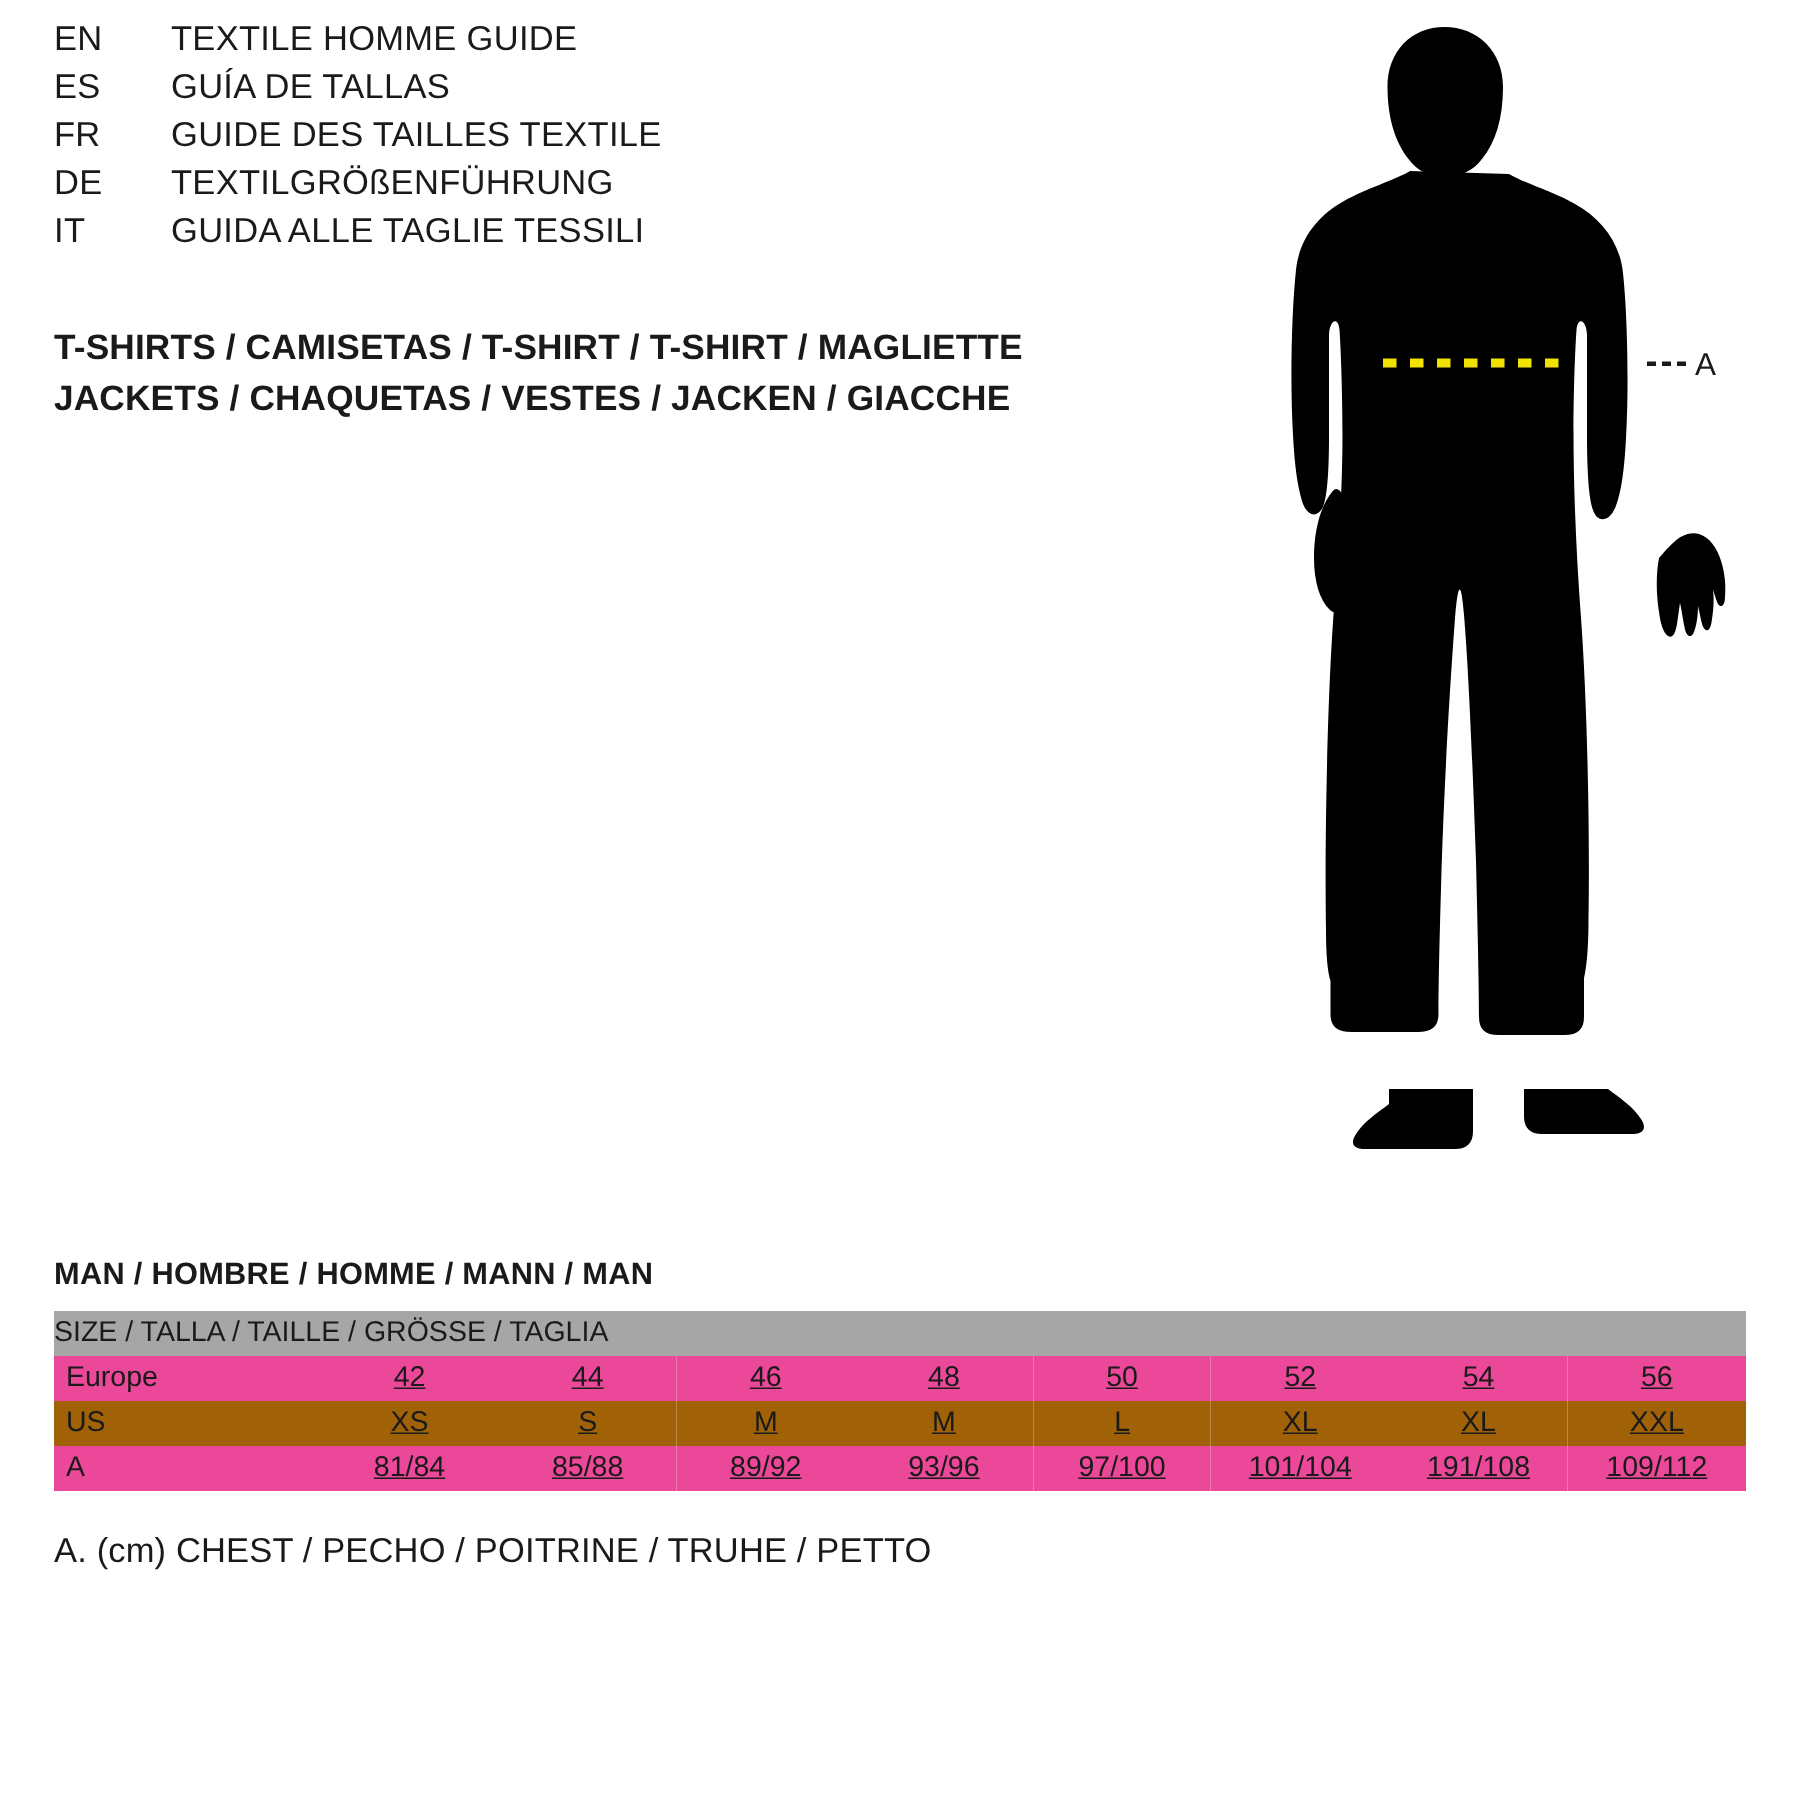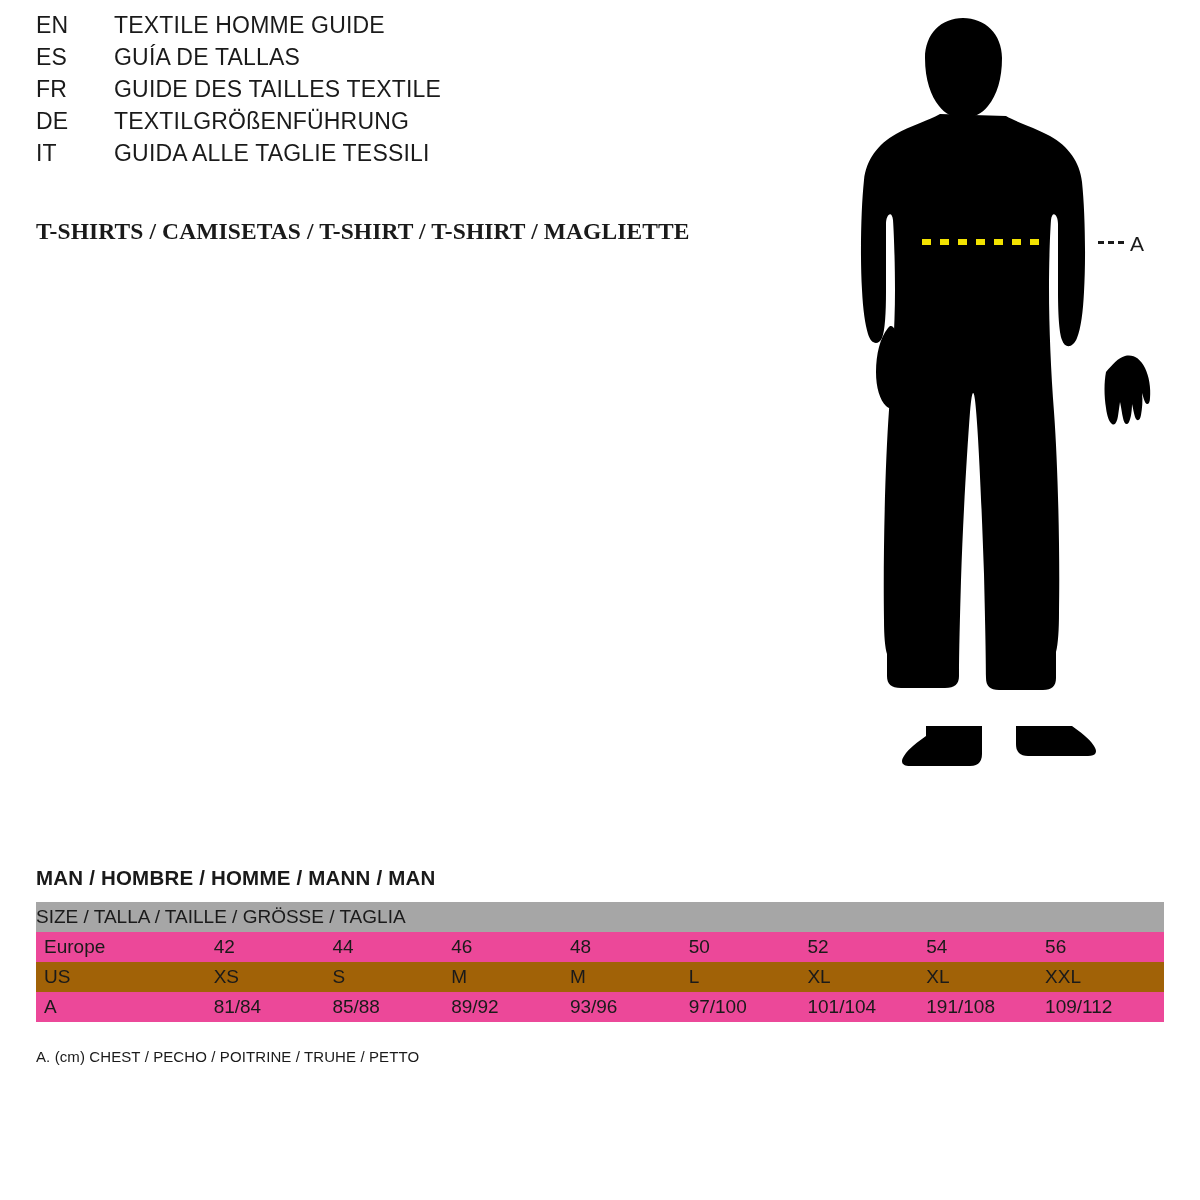"T-SHIRTS / CAMISETAS / T-SHIRT" .category-line { font-family: Liberation Serif, serif -> none }
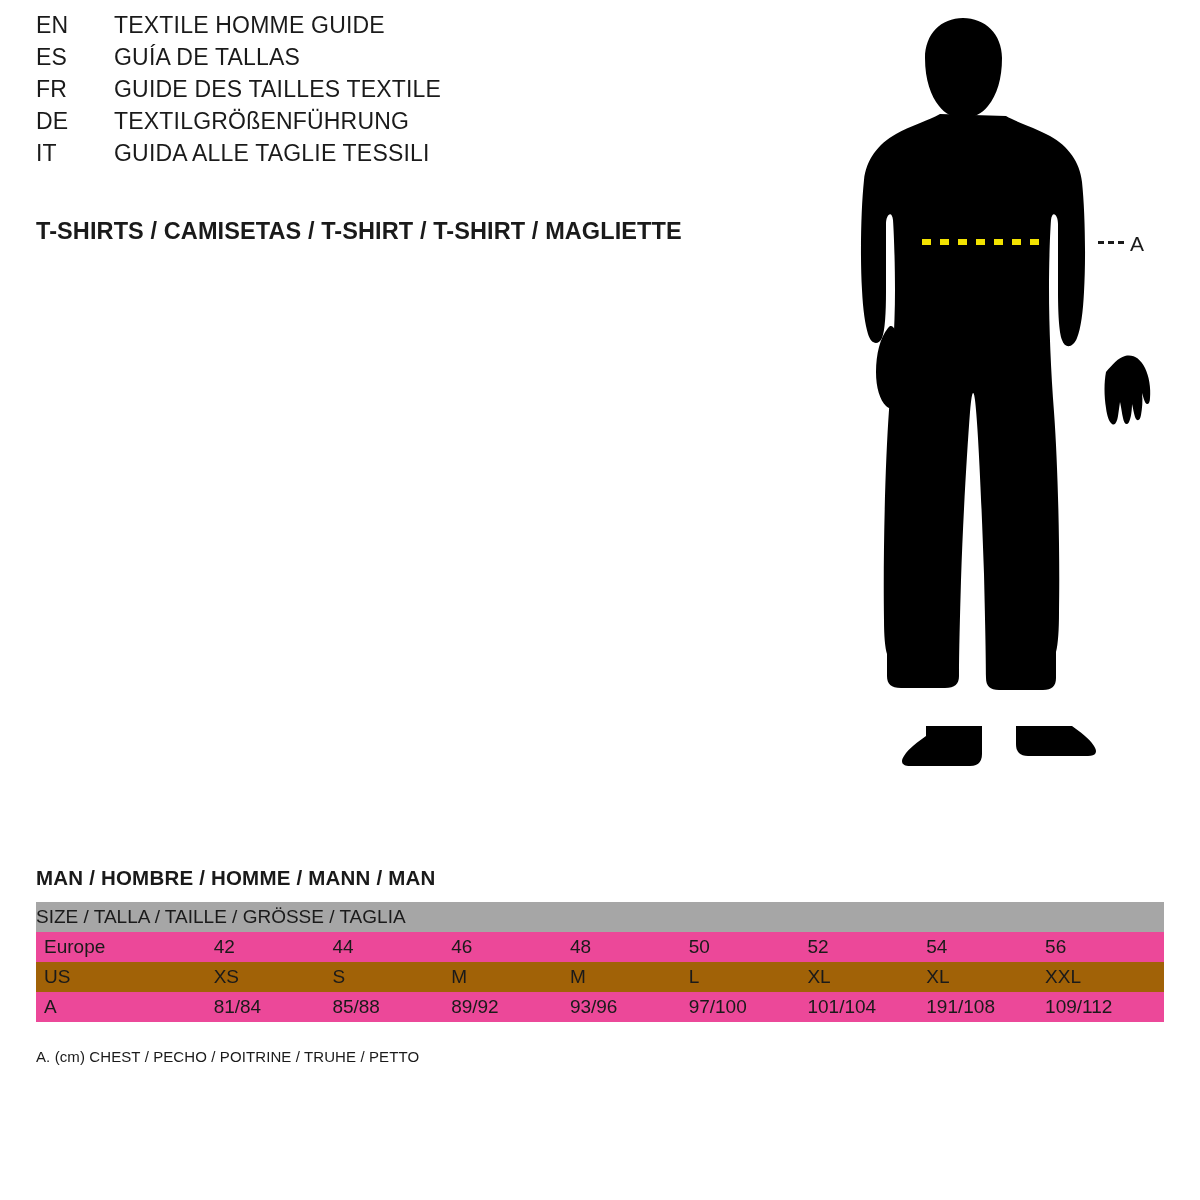"JACKETS / CHAQUETAS / VESTES" div.category-line { html: none -> <div>JACKETS / CHAQUETAS / VESTES / JACKEN / GIACCHE</div> }
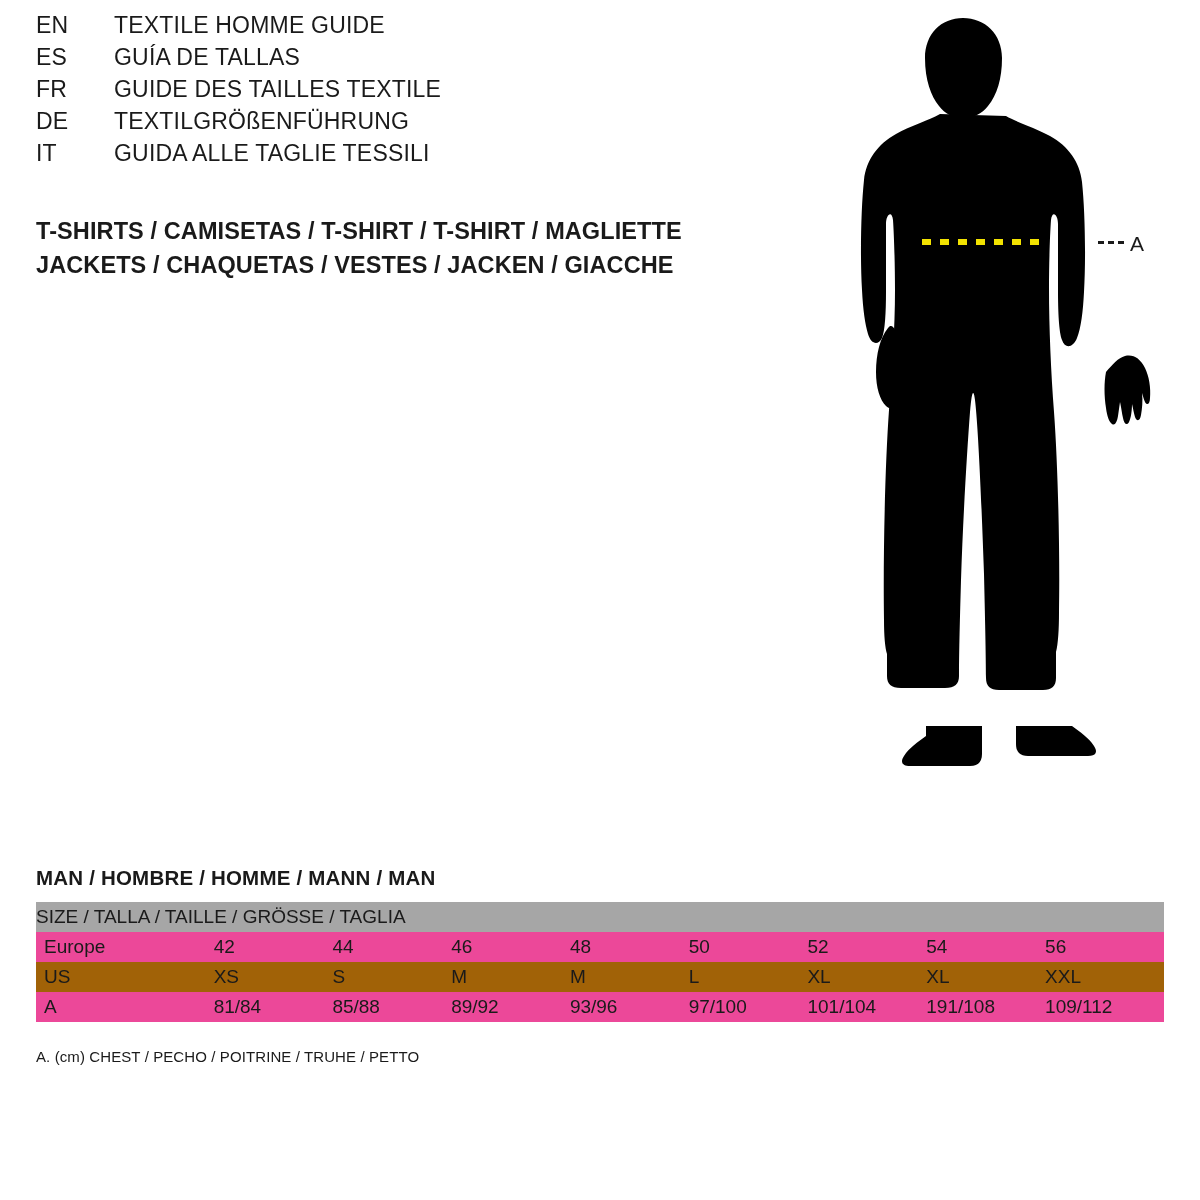"MAN / HOMBRE / HOMME" .table-section { top: 866px -> 838px }
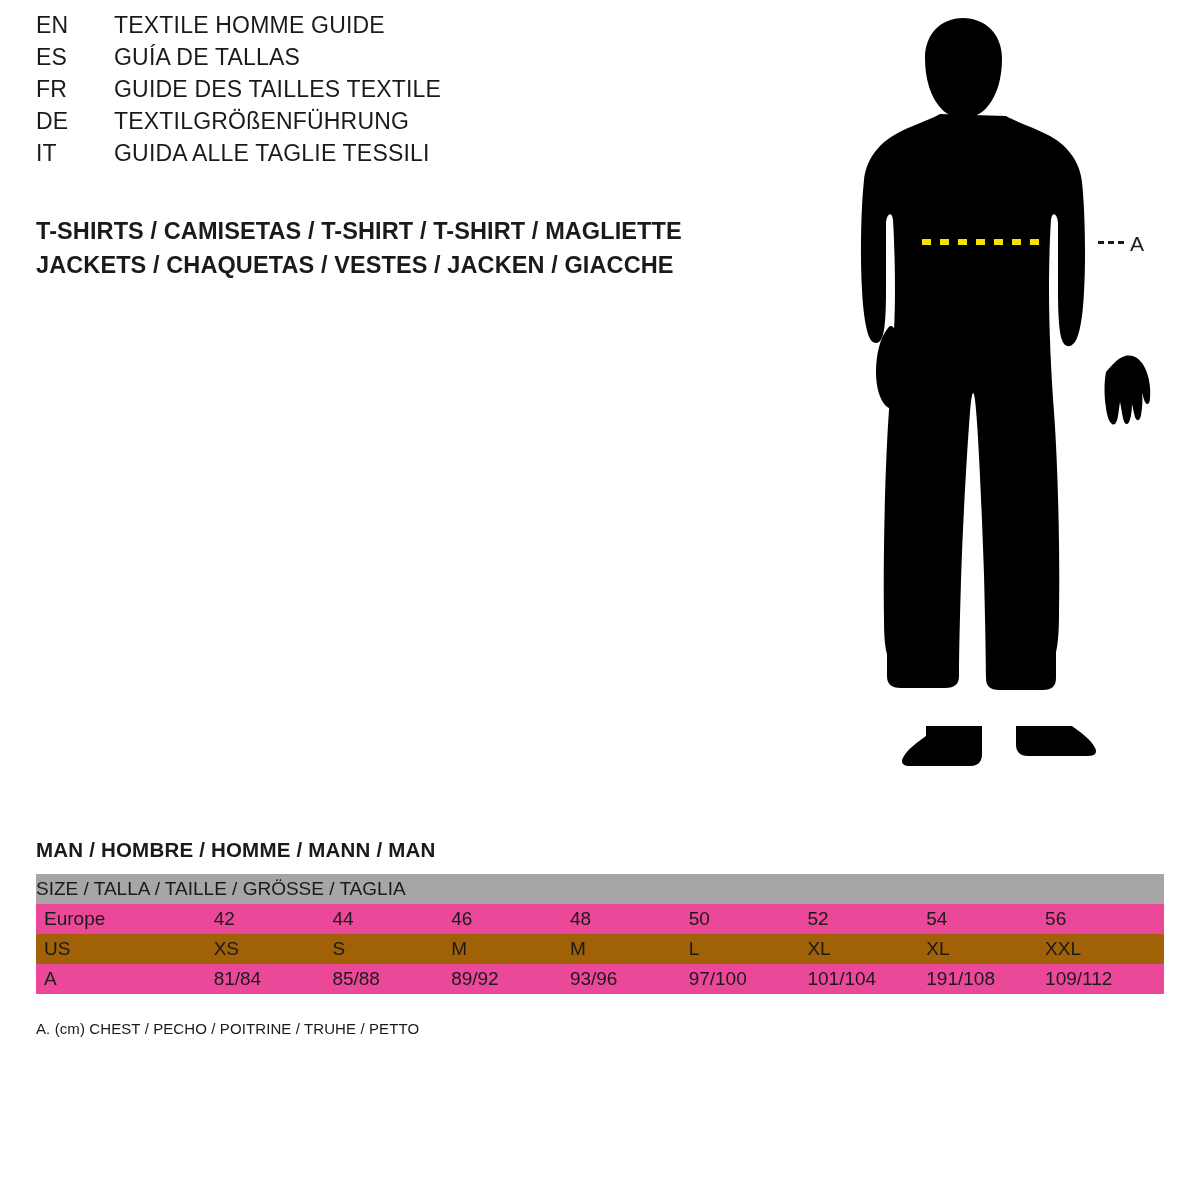"42" .cell { text-align: none -> center; text-decoration: none -> underline }
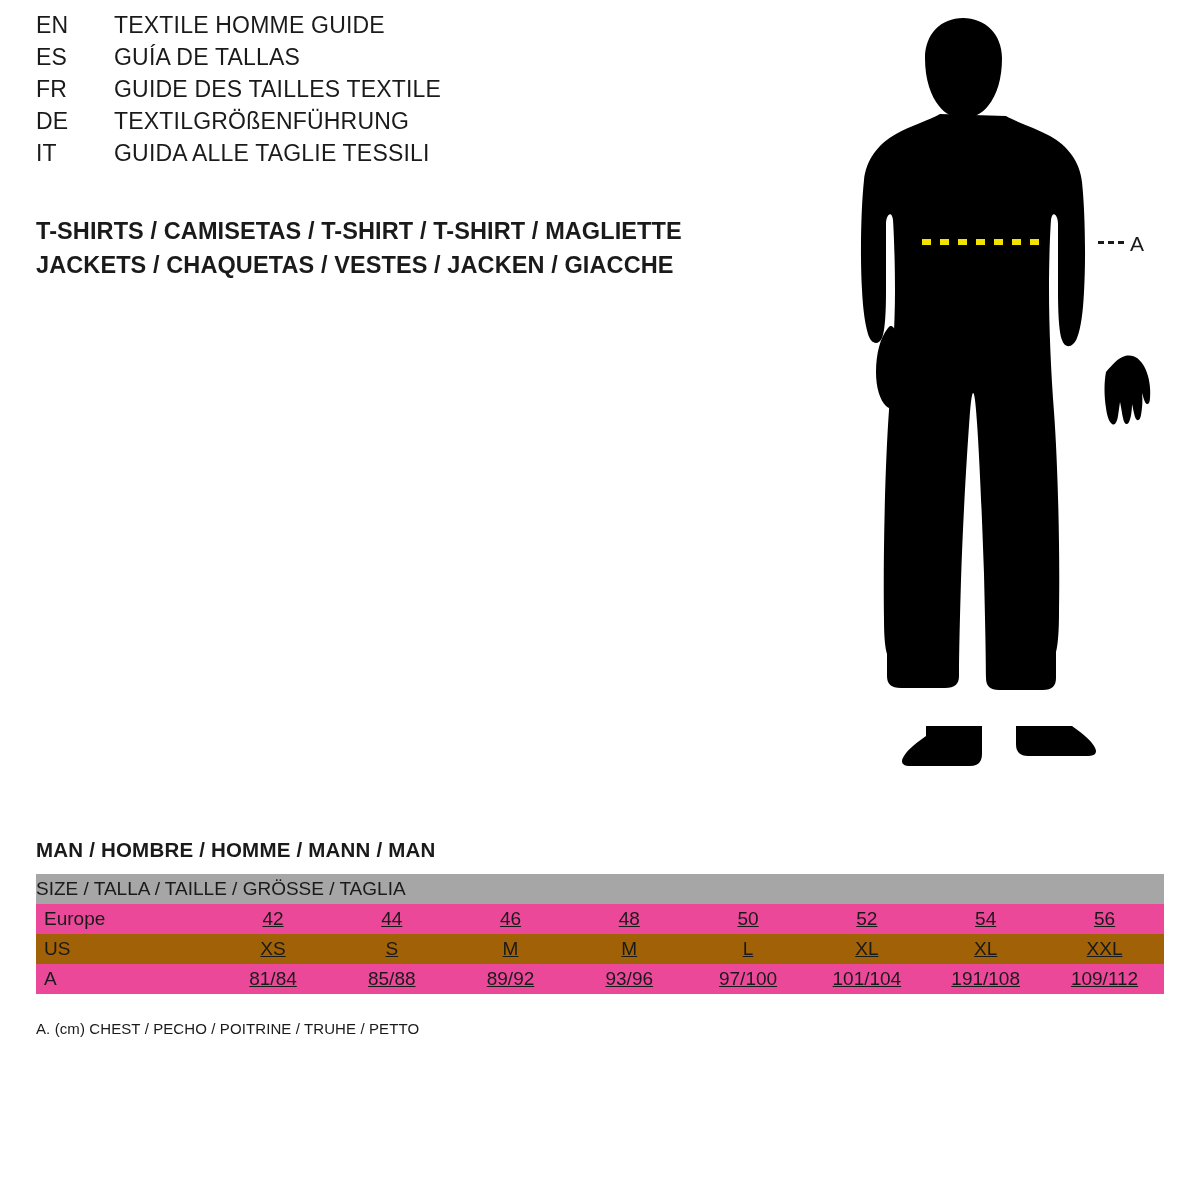"A. (cm) CHEST / PECHO" .footnote { font-size: 15px -> 23px }
